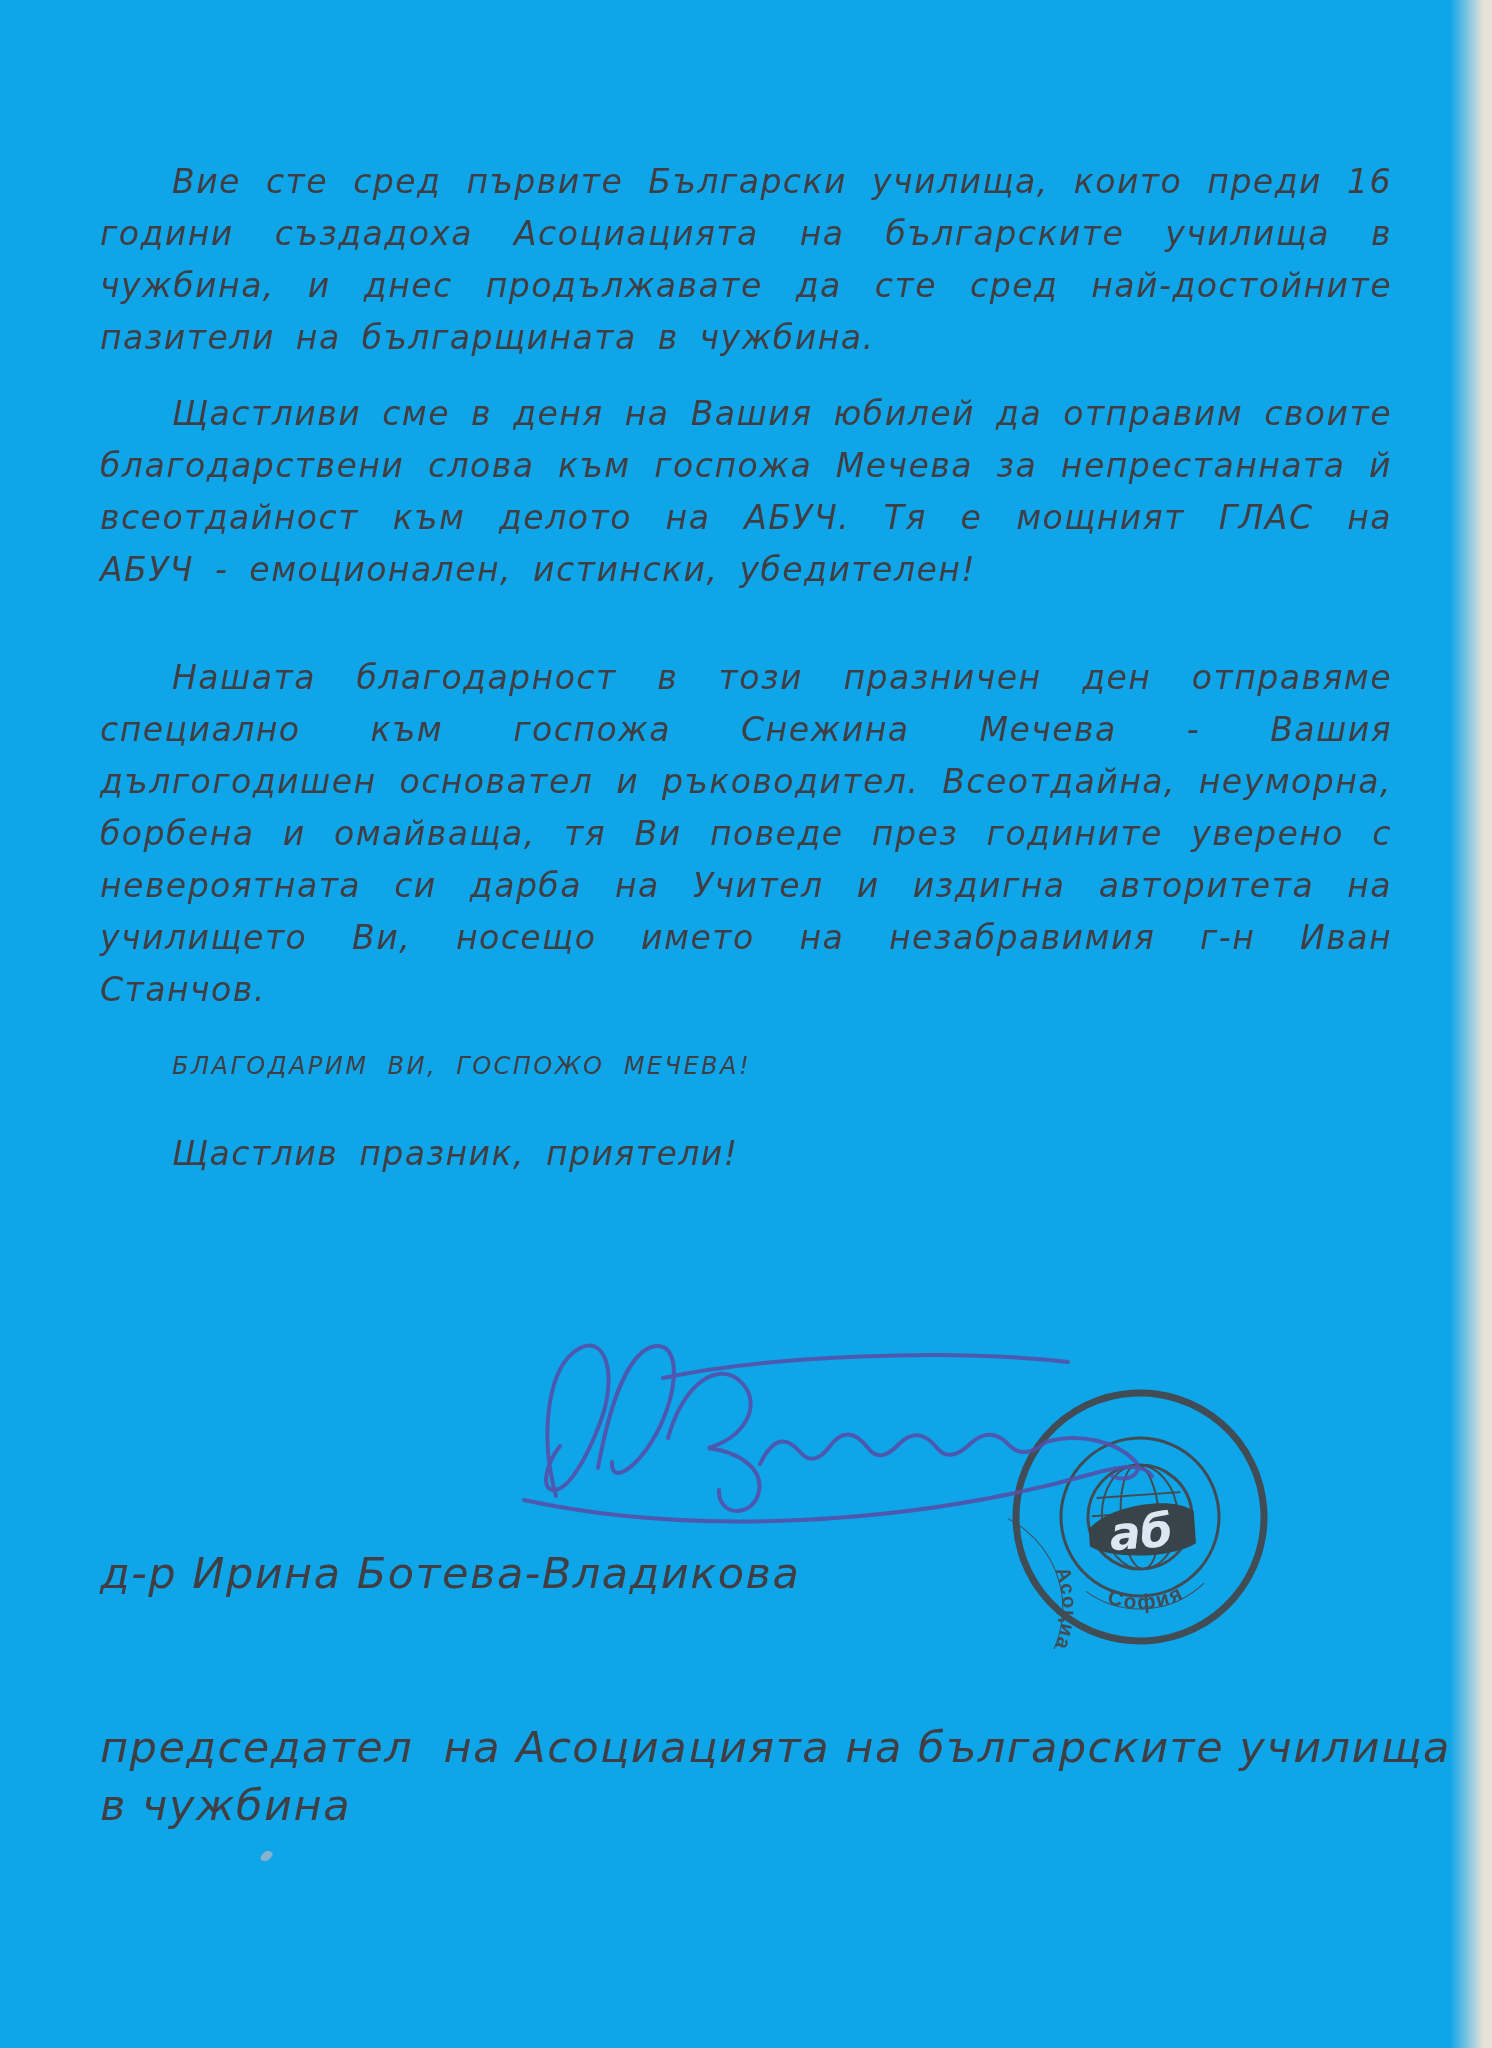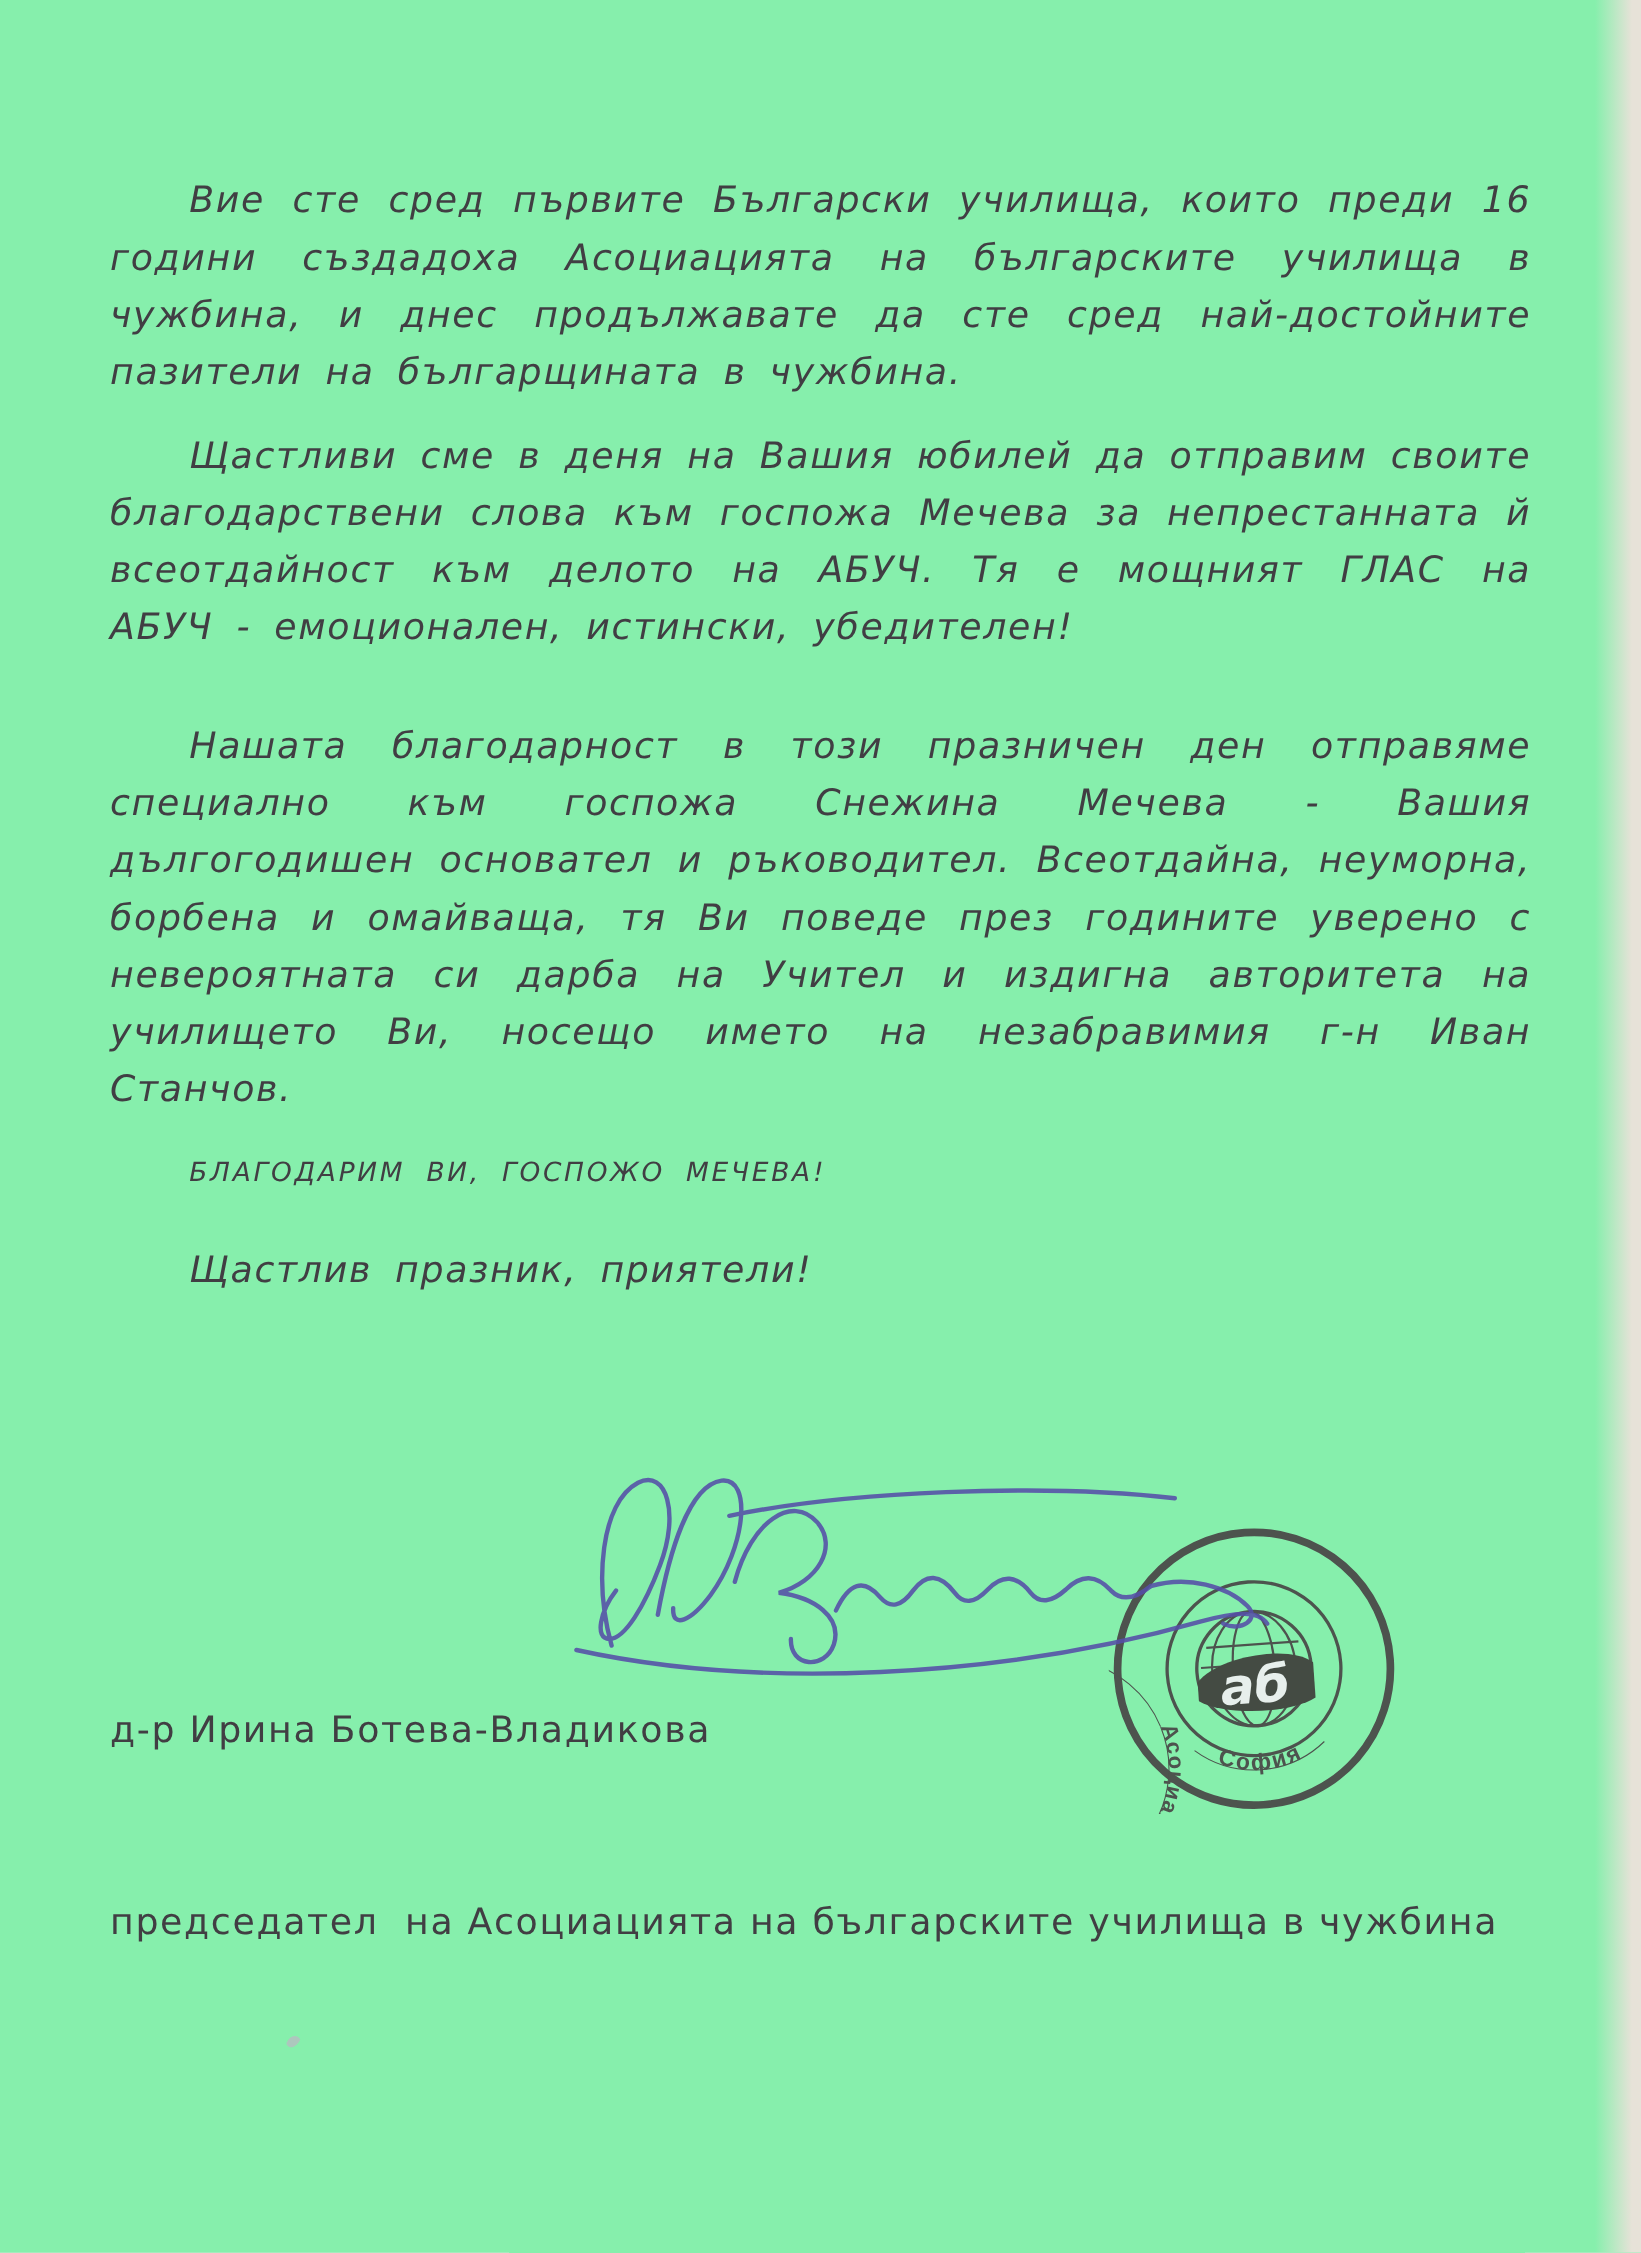"Вие сте сред първите Български" .page { background: #86efac -> #0ea5e9 }
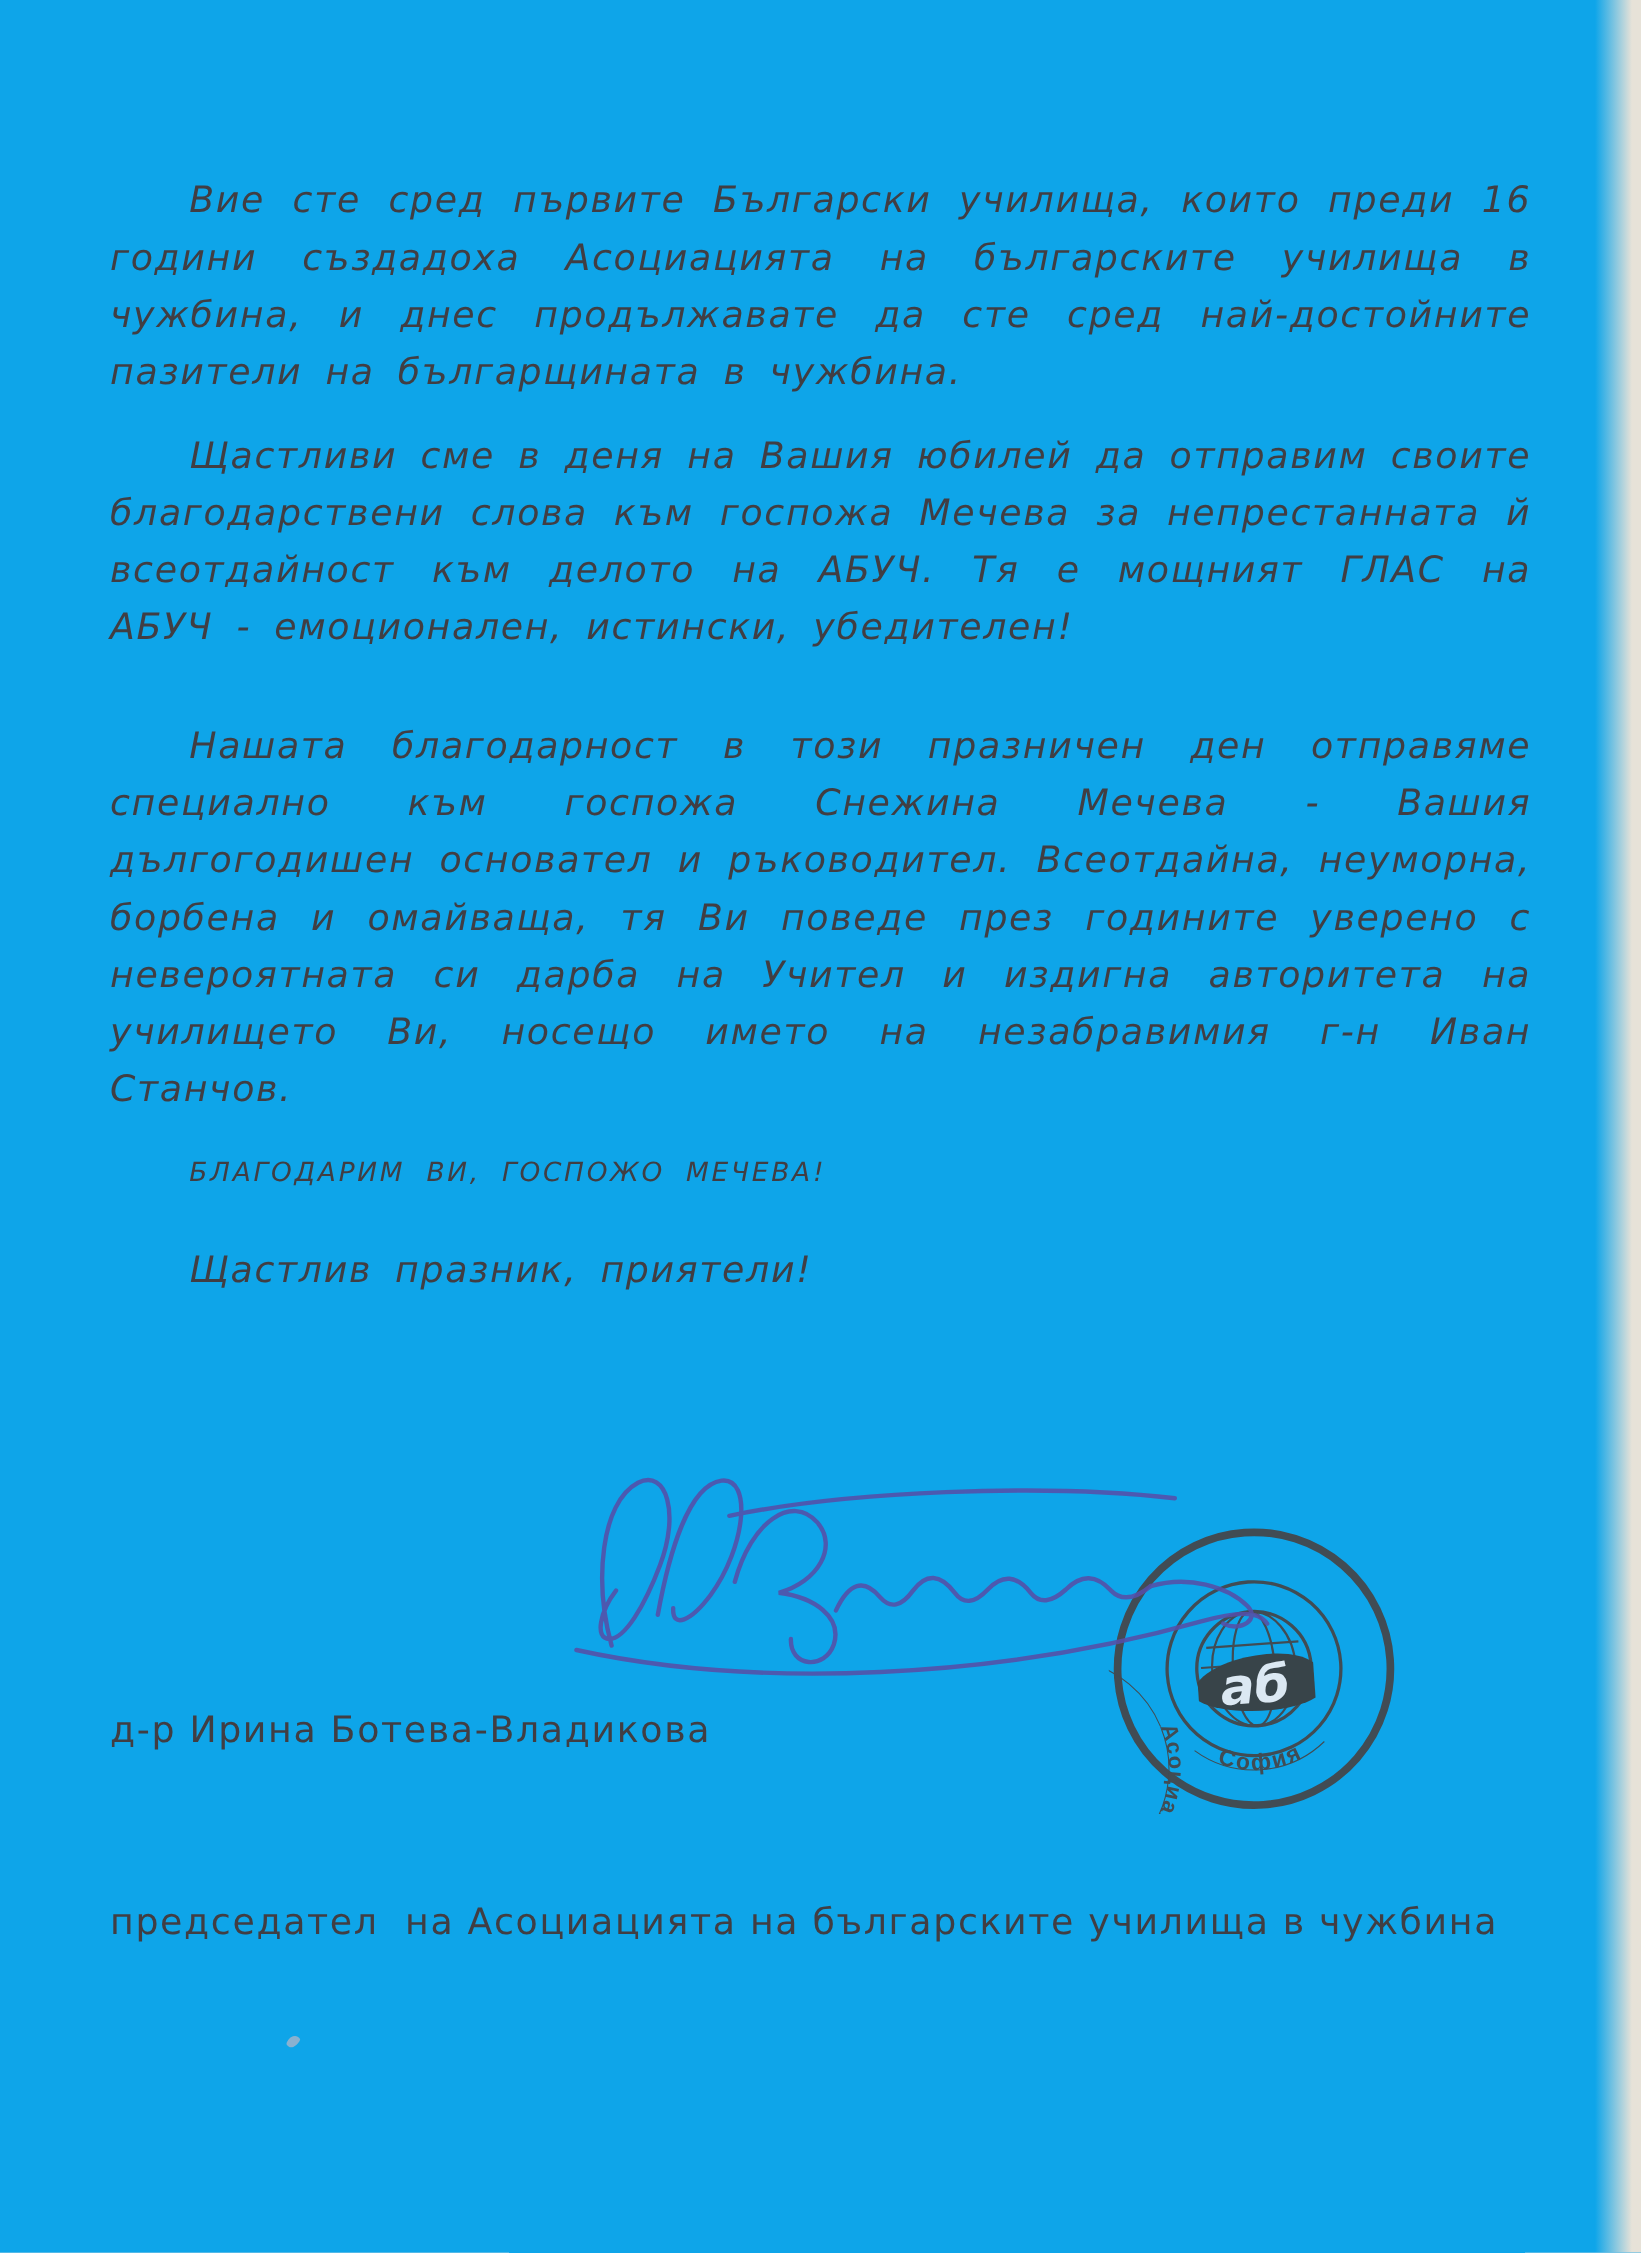"д-р Ирина Ботева-Владикова" .signer { font-size: 33px -> 43px; font-style: none -> italic }
